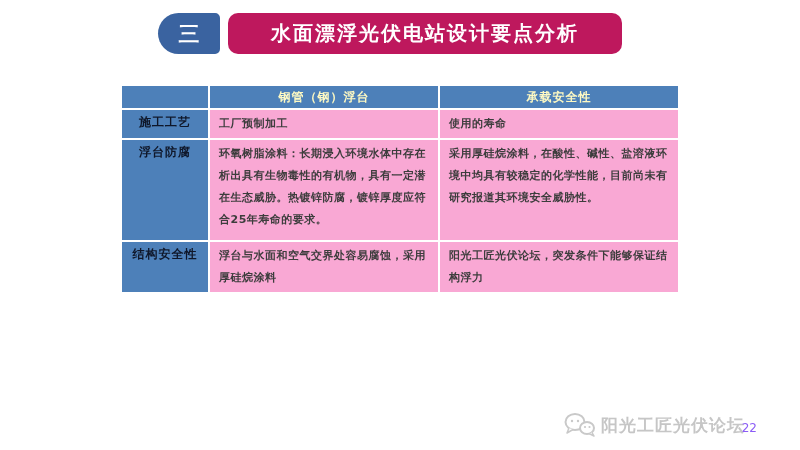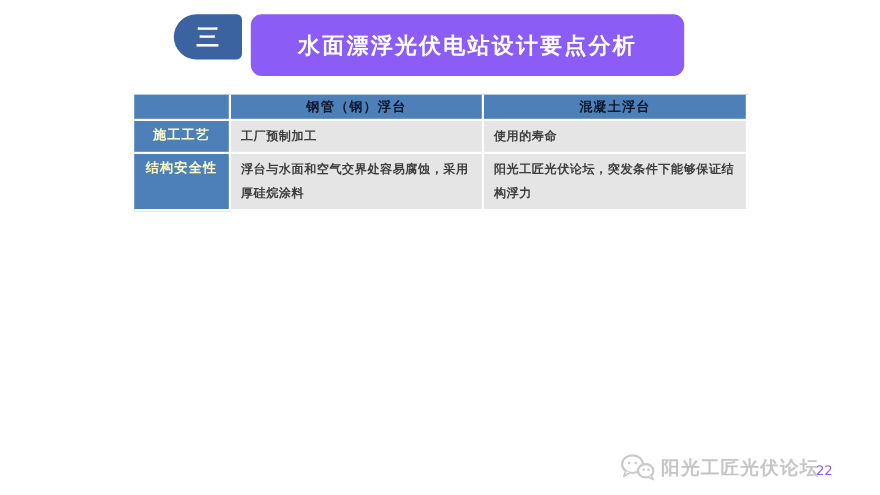"水面漂浮光伏电站设计要点分析" .title-bar { background: #8b5cf6 -> #be185d; height: 56px -> 41px }
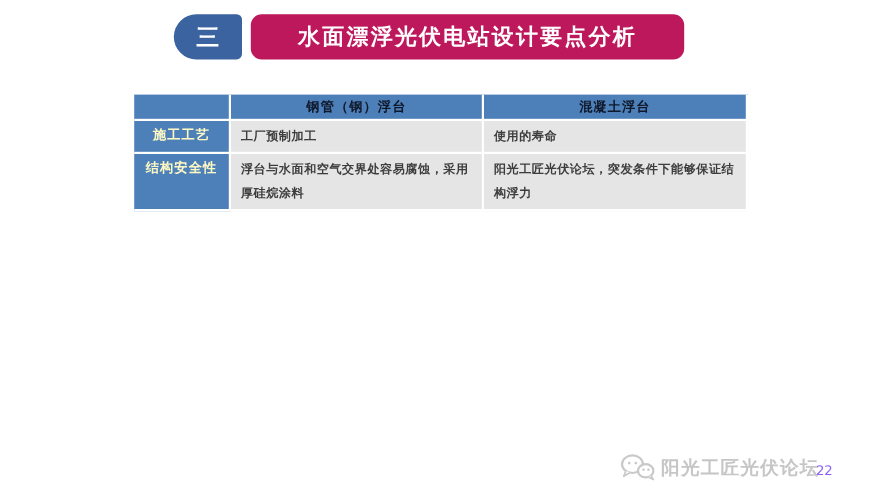"钢管（钢）浮台" table.cmp thead th { color: #0f172a -> #fef9c3 }
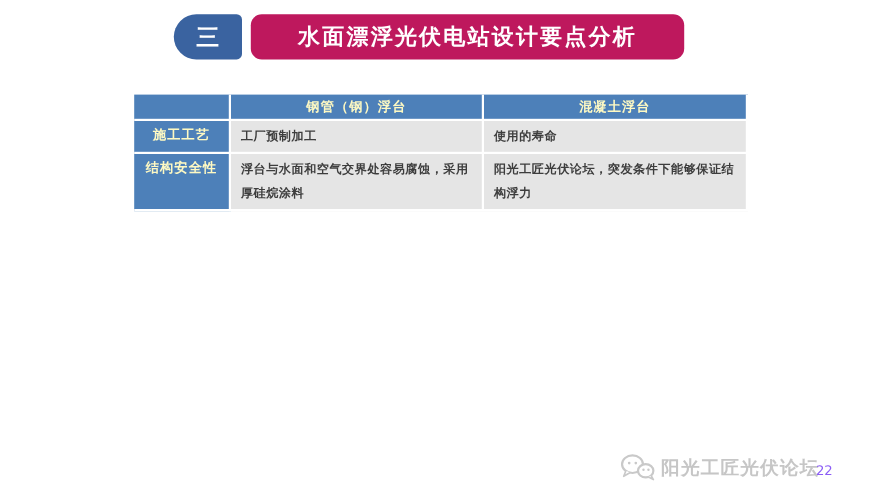"混凝土浮台" th { text: 混凝土浮台 -> 承载安全性 }
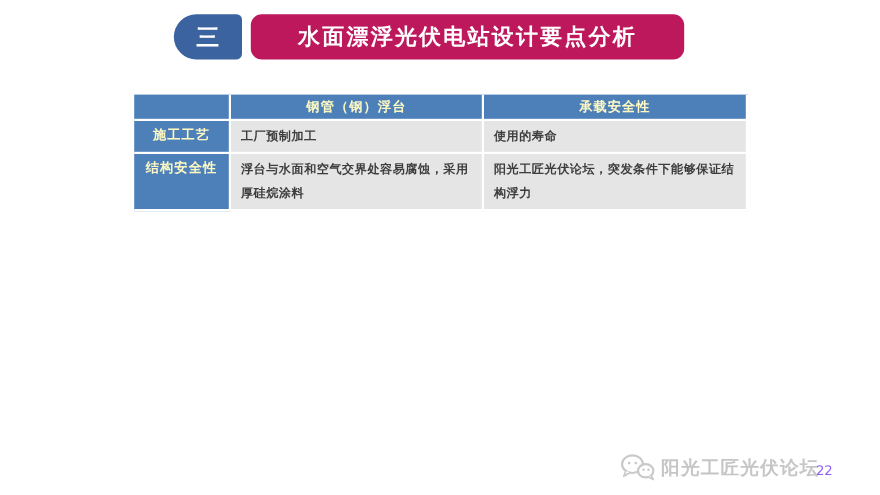"施工工艺" table.cmp tbody th.row-label { color: #fef9c3 -> #0f172a }
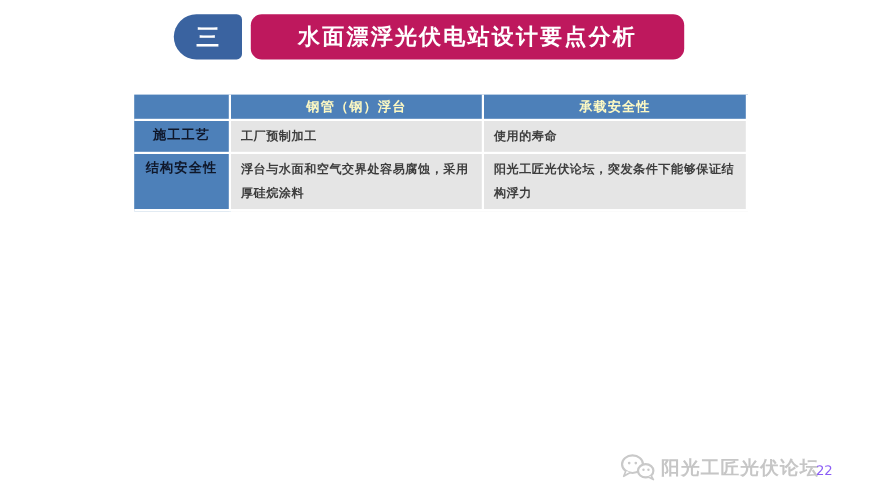"工厂预制加工" table.cmp tbody td { background: #e5e5e5 -> #f9a8d4 }
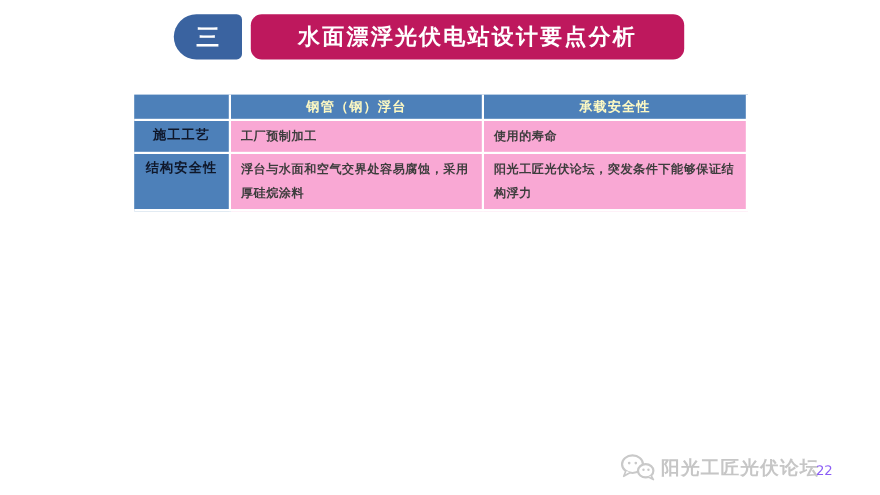"浮台防腐" tr.r-fangfu { html: none -> <tr> <th>浮台防腐</th> <td>环氧树脂涂料：长期浸入环境水体中存在析出具有生物毒性的有机物，具有一定潜在生态威胁。热镀锌防腐，镀锌厚度应符合25年寿命的要求。</td> <td>采用厚硅烷涂料，在酸性、碱性、盐溶液环境中均具有较稳定的化学性能，目前尚未有研究报道其环境安全威胁性。</td> </tr> }
